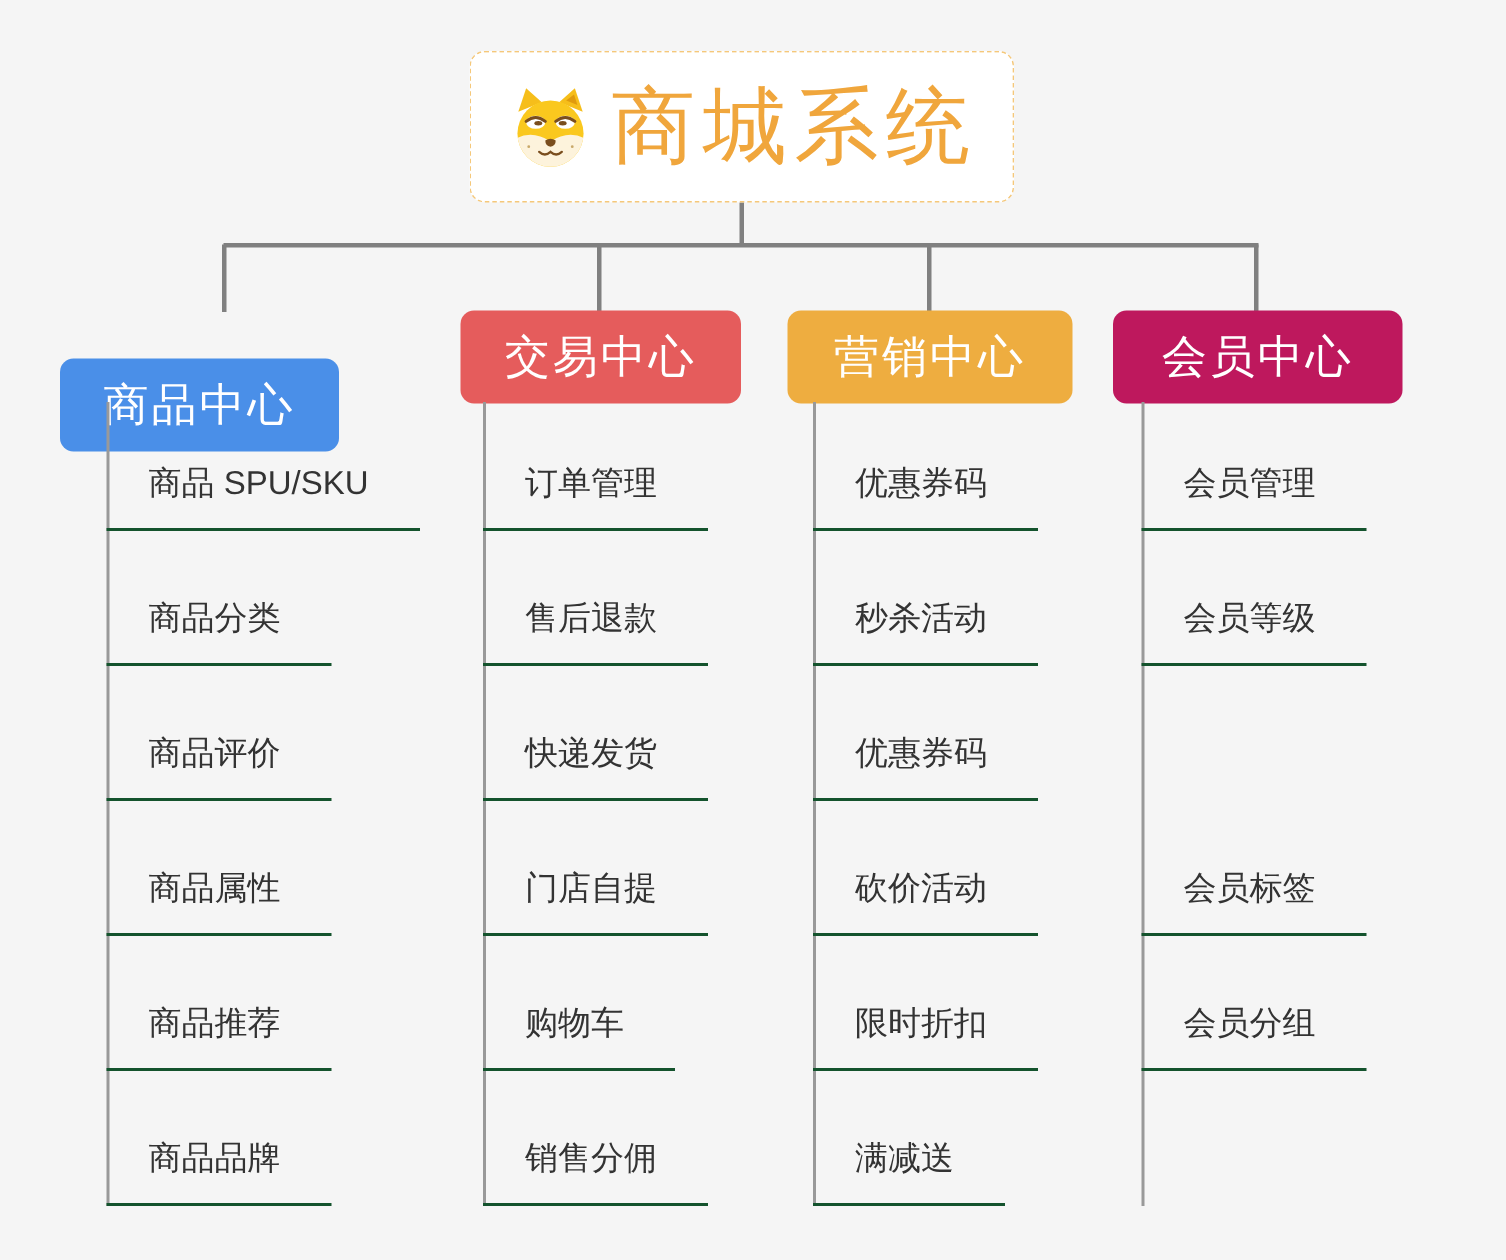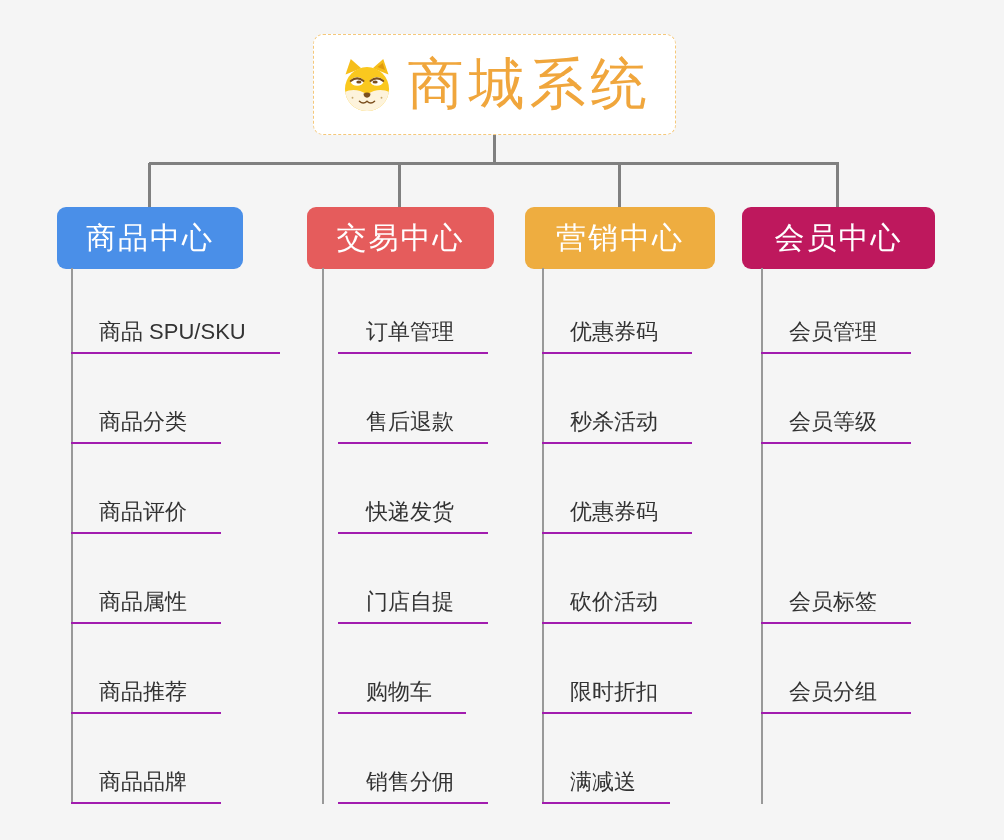"商品中心" .h0 { left: 57px -> 40px; margin-top: none -> 32px }
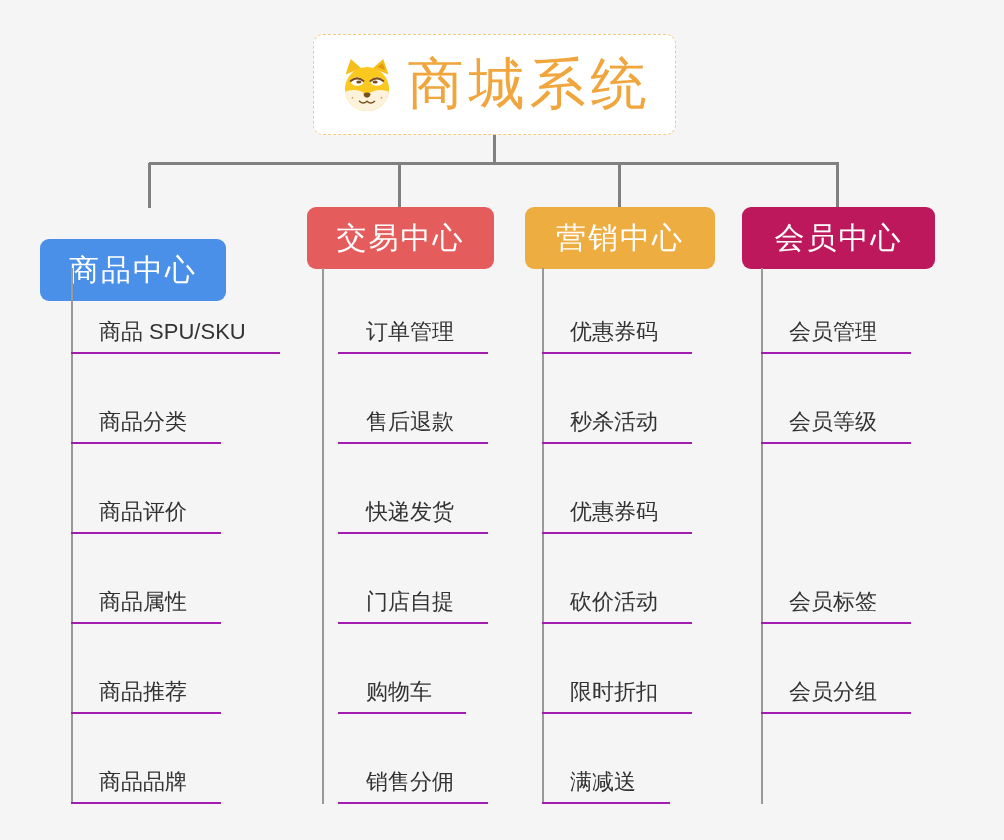"商品 SPU/SKU" .leaf { border-bottom: 2px solid #a21caf -> 2px solid #14532d; padding: 0 34px 5px 28px -> 0 34px 15px 28px }
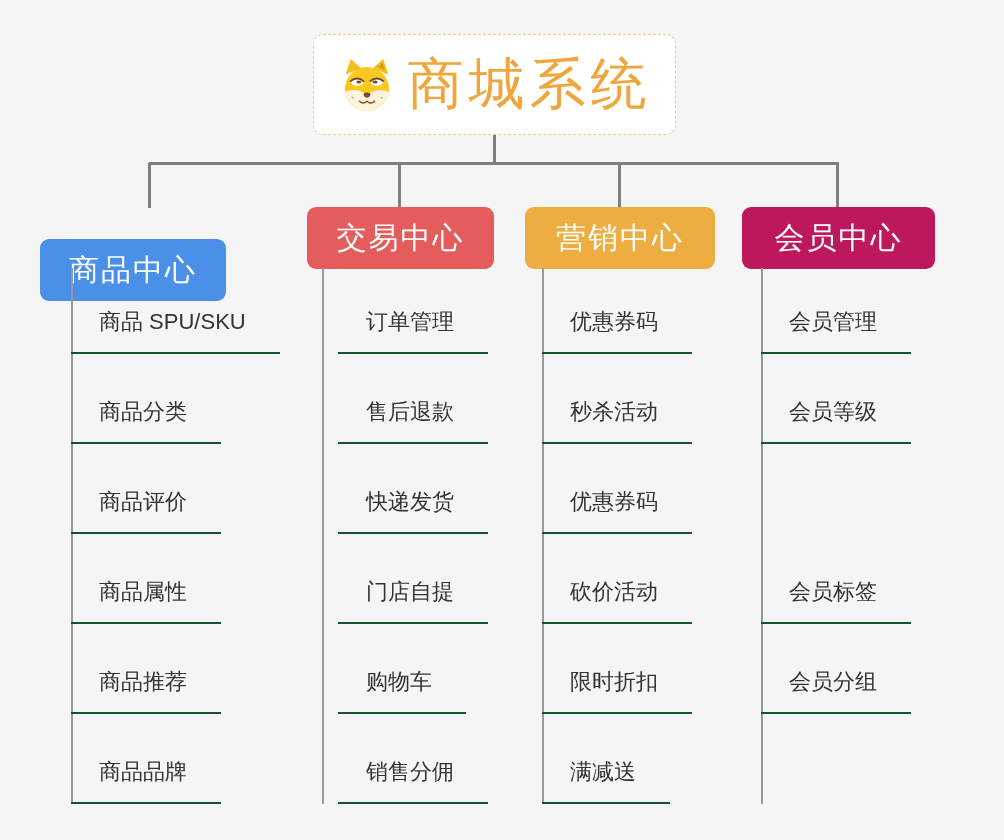"订单管理" .c1 { left: 338px -> 322px }
